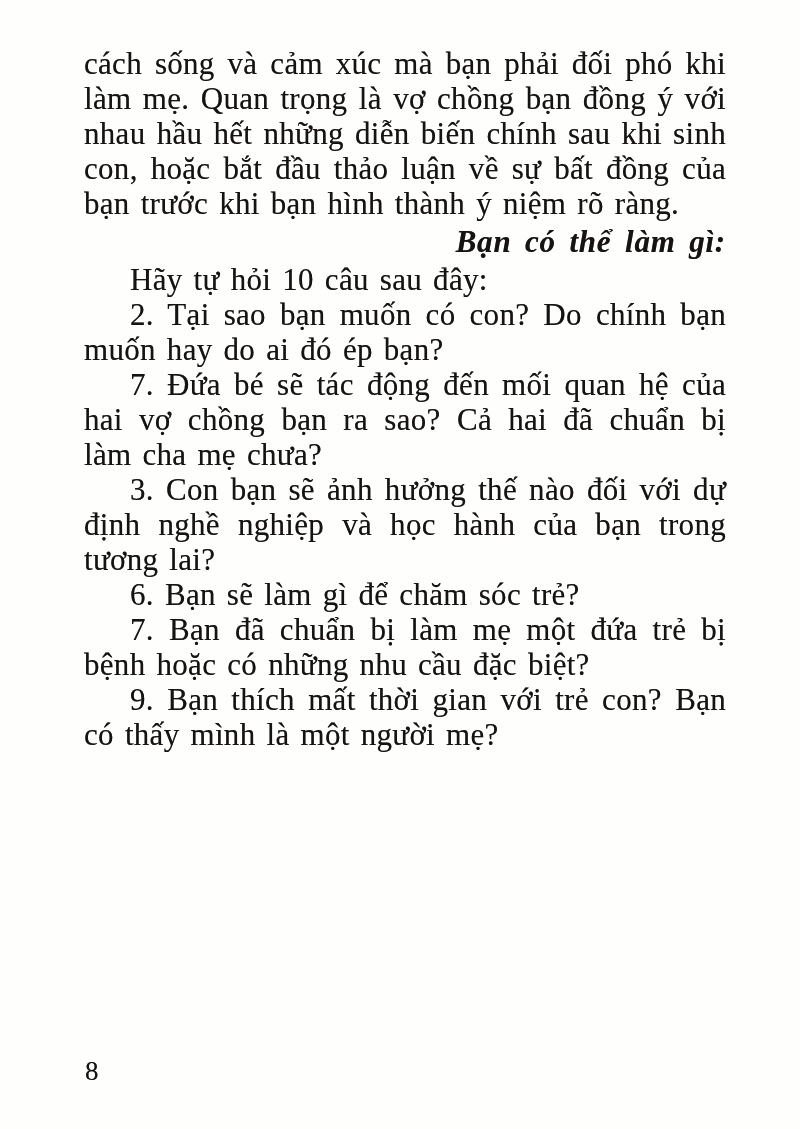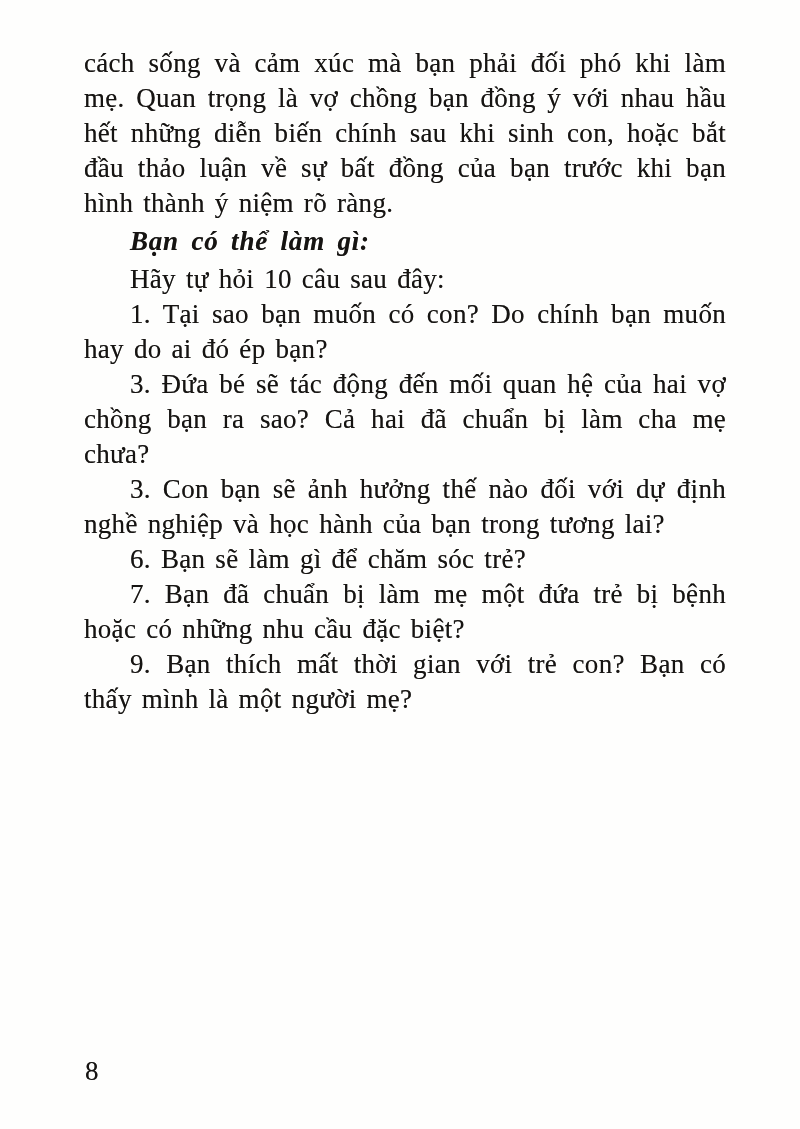"cách sống và cảm xúc" .text-block p { font-size: 27px -> 31px }
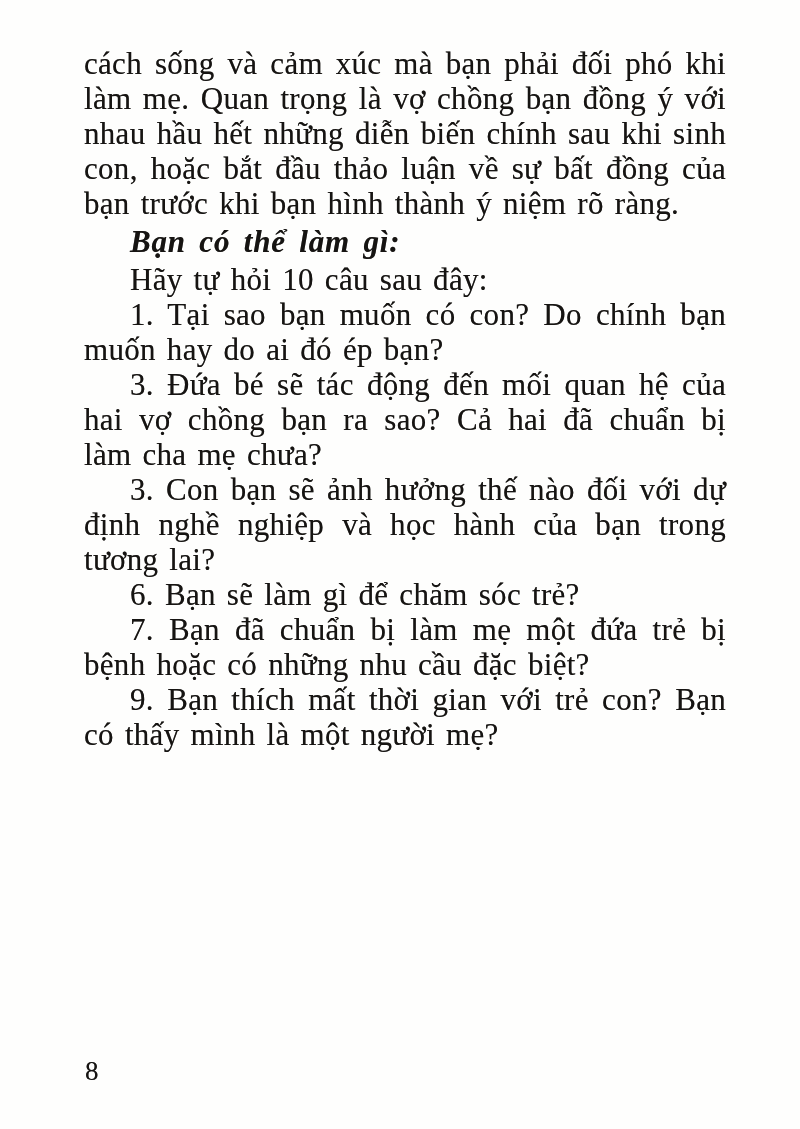"Bạn có thể làm gì:" p.heading { text-align: left -> right }
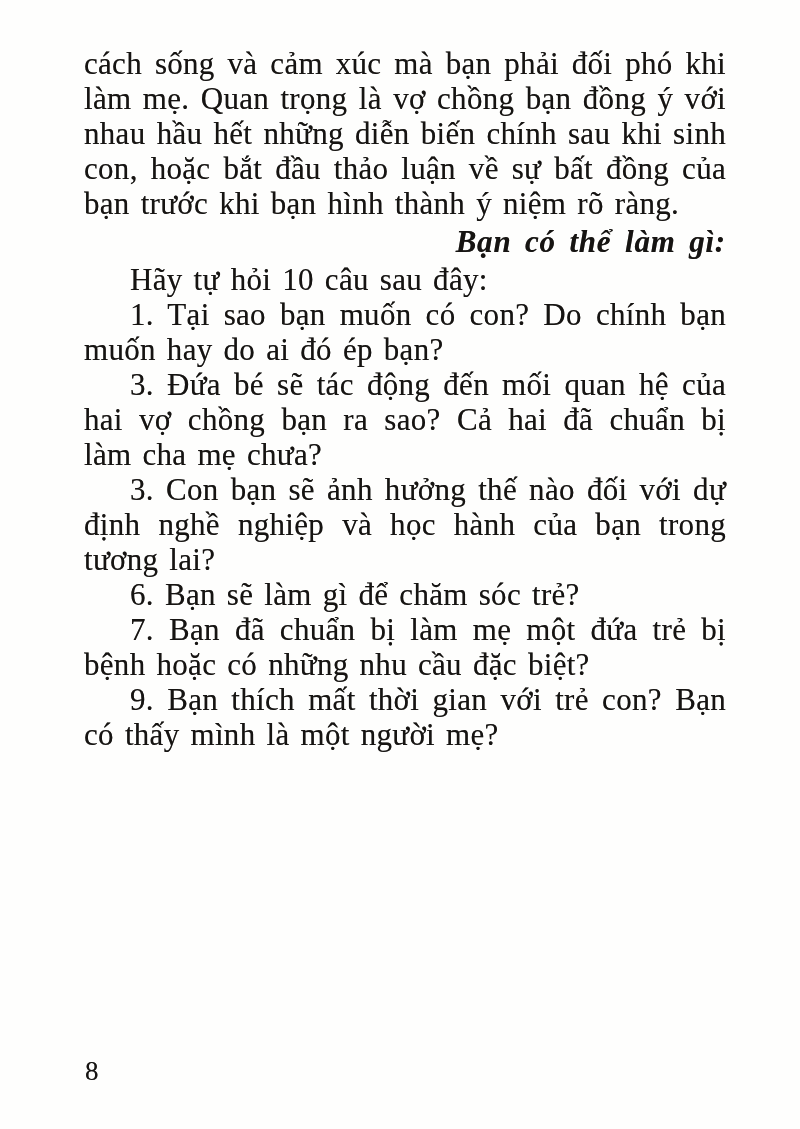"1. Tại sao bạn muốn" p { text: 1 -> 2 }
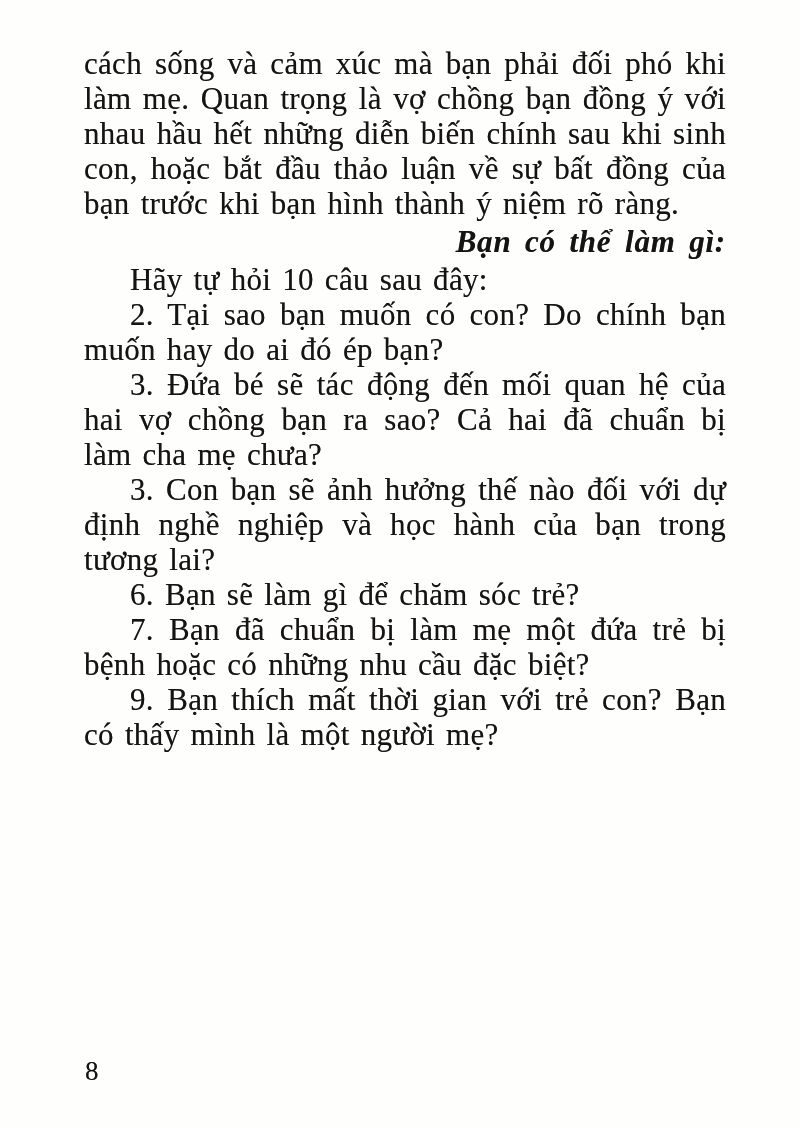"3. Đứa bé sẽ tác" p { text: 3 -> 7 }
